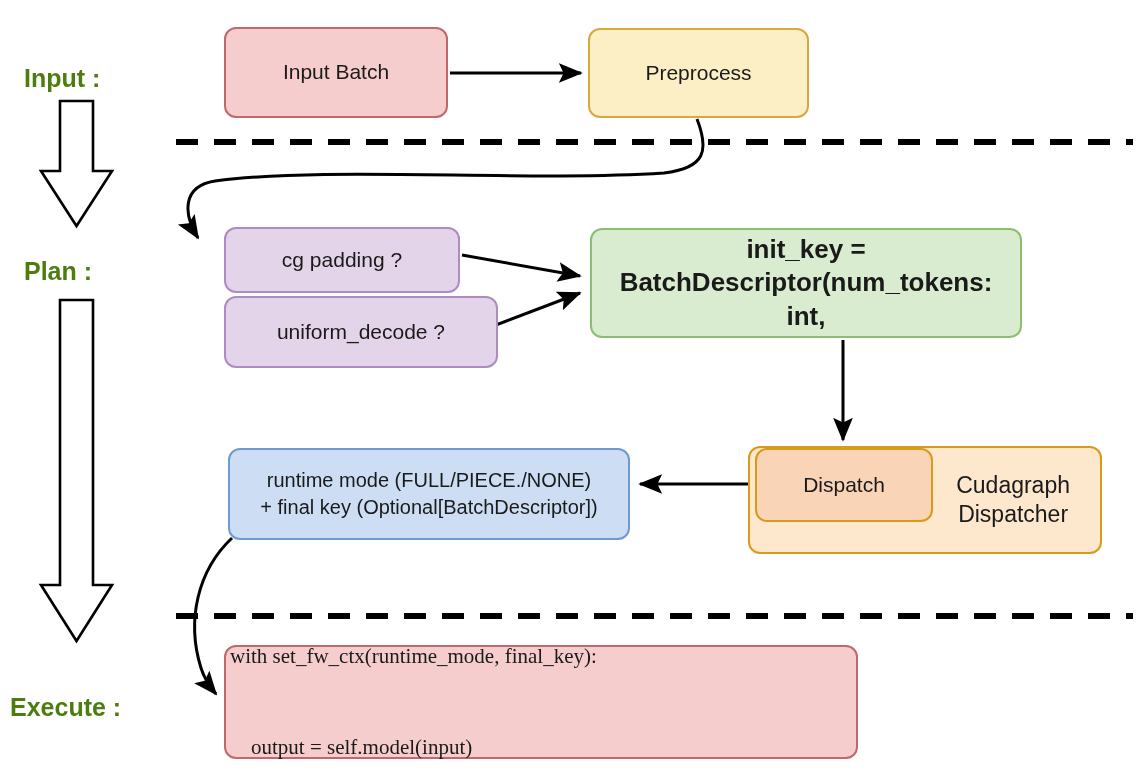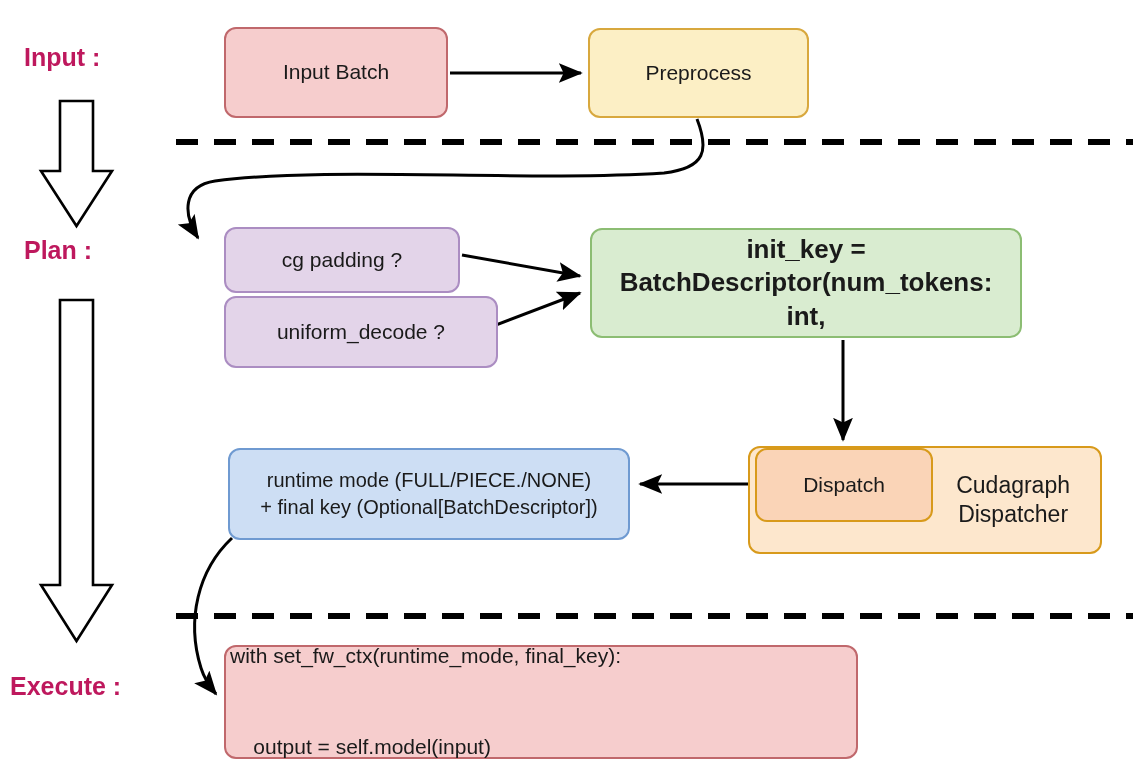"Input :" .stage-label { color: #be185d -> #4d7c0f; margin-top: none -> 21px }
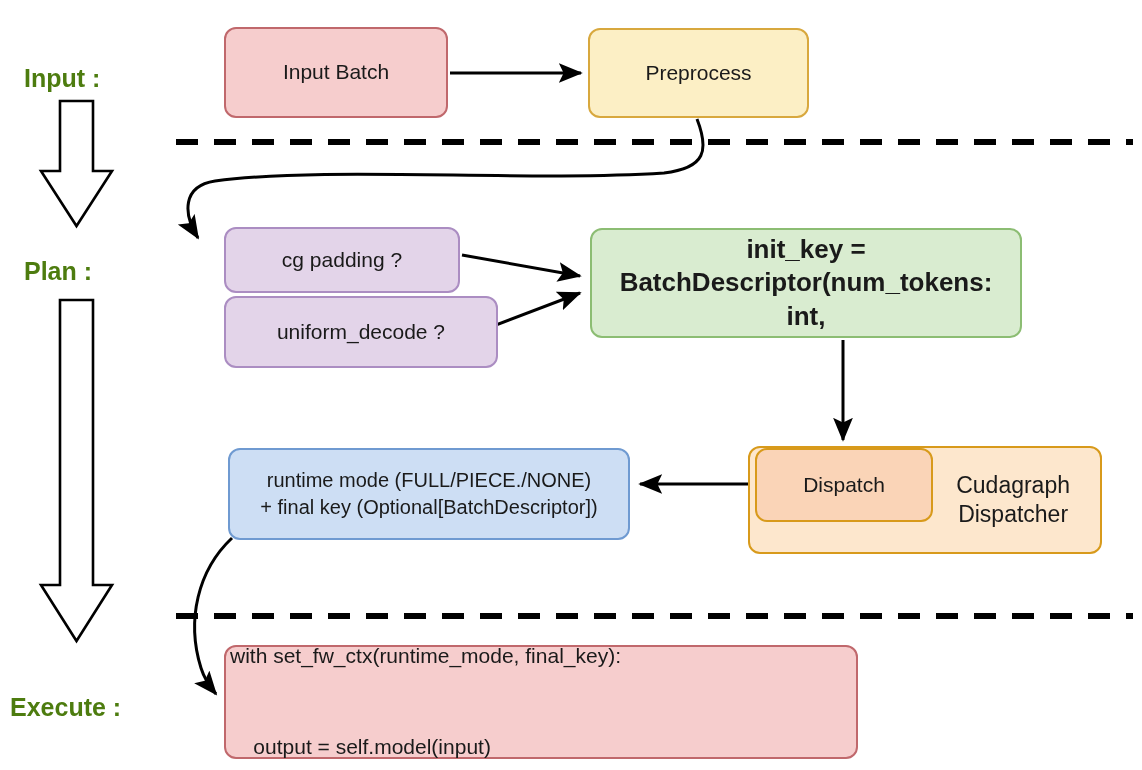"with set_fw_ctx(runtime_mode," .node-code { font-family: Liberation Sans, sans-serif -> Liberation Serif, serif }
